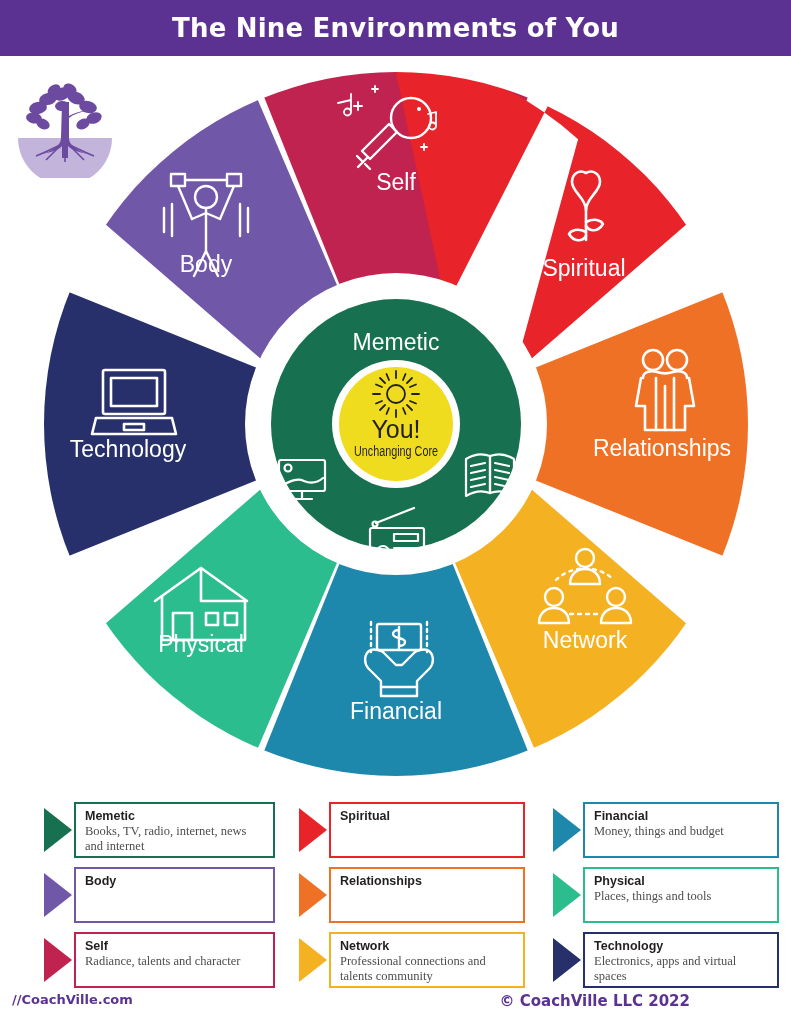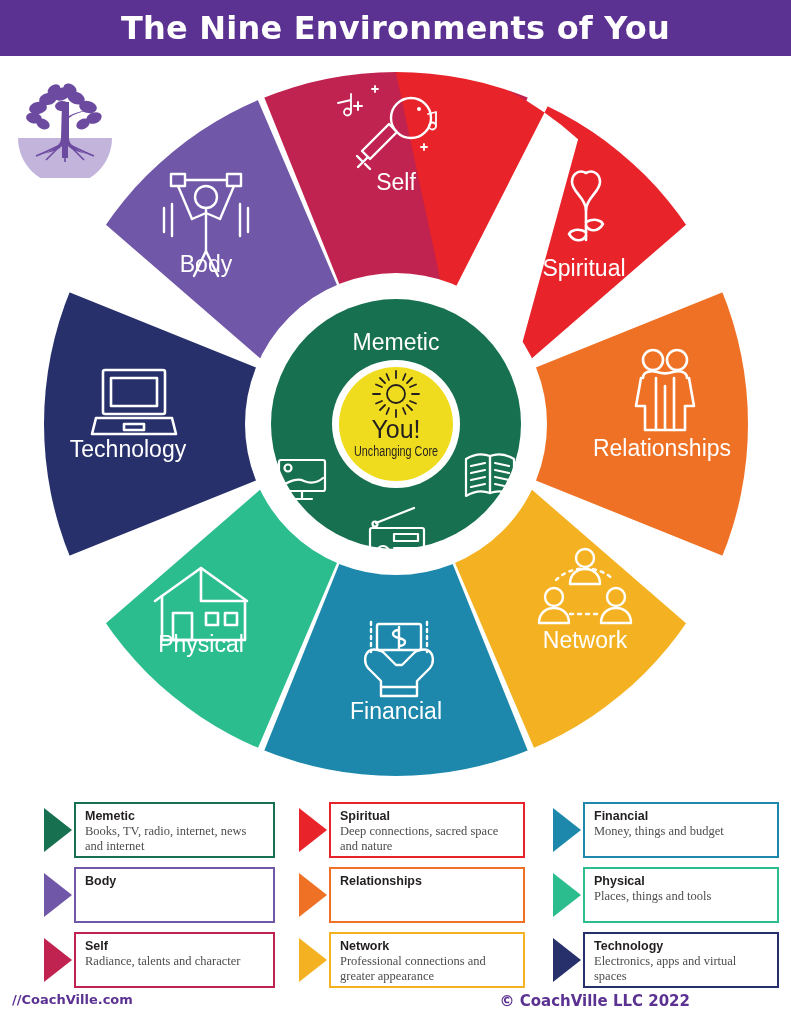"The Nine Environments of You" #header-title { font-size: 32px -> 26px }
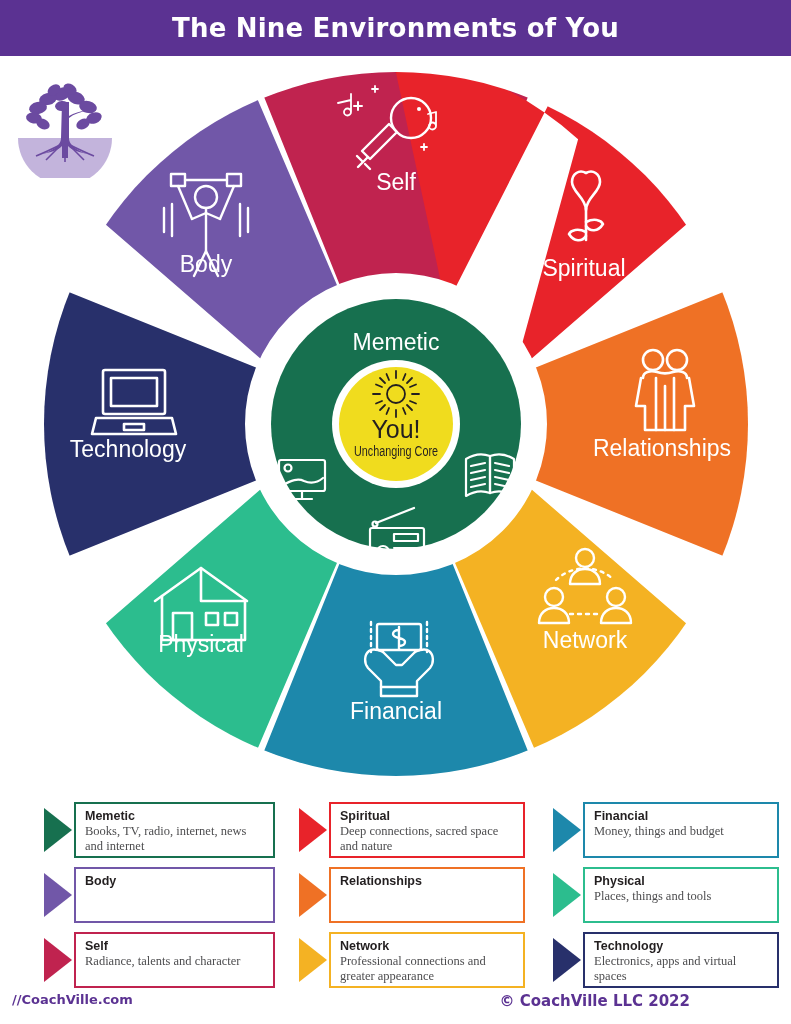"Deep connections, sacred space and" div.lg-desc { html: <div>Deep connections, sacred space and nature</div> -> none }
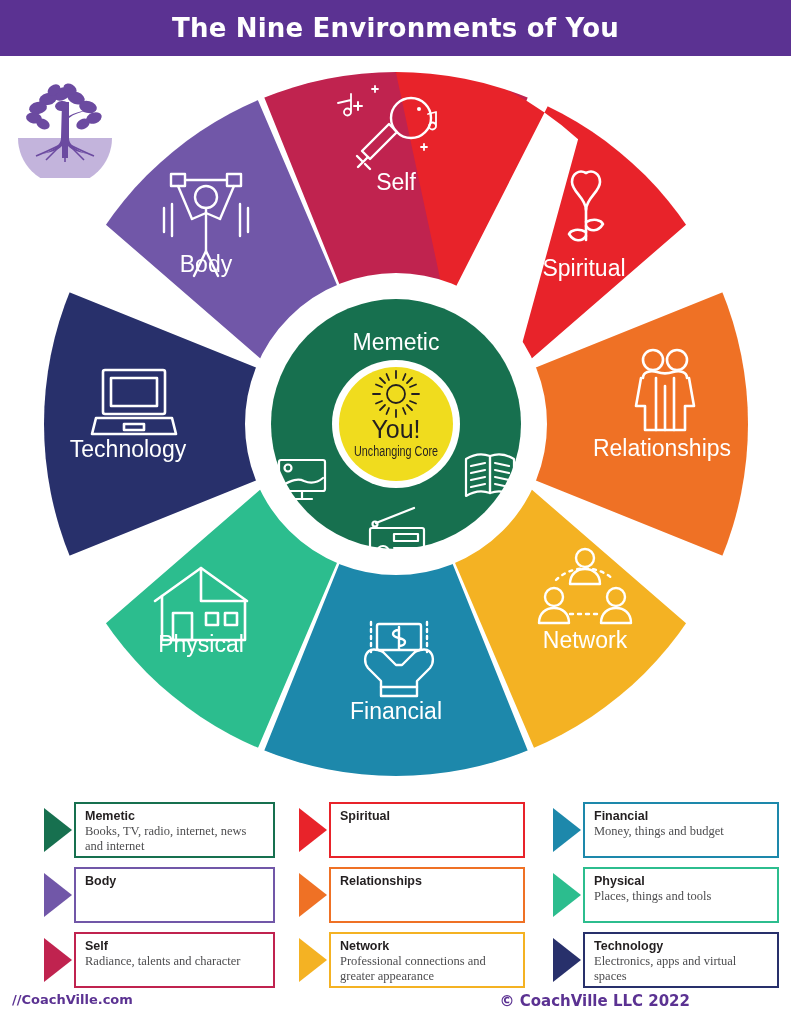"Professional connections and greater" div.lg-desc { text: greater appearance -> talents community }
